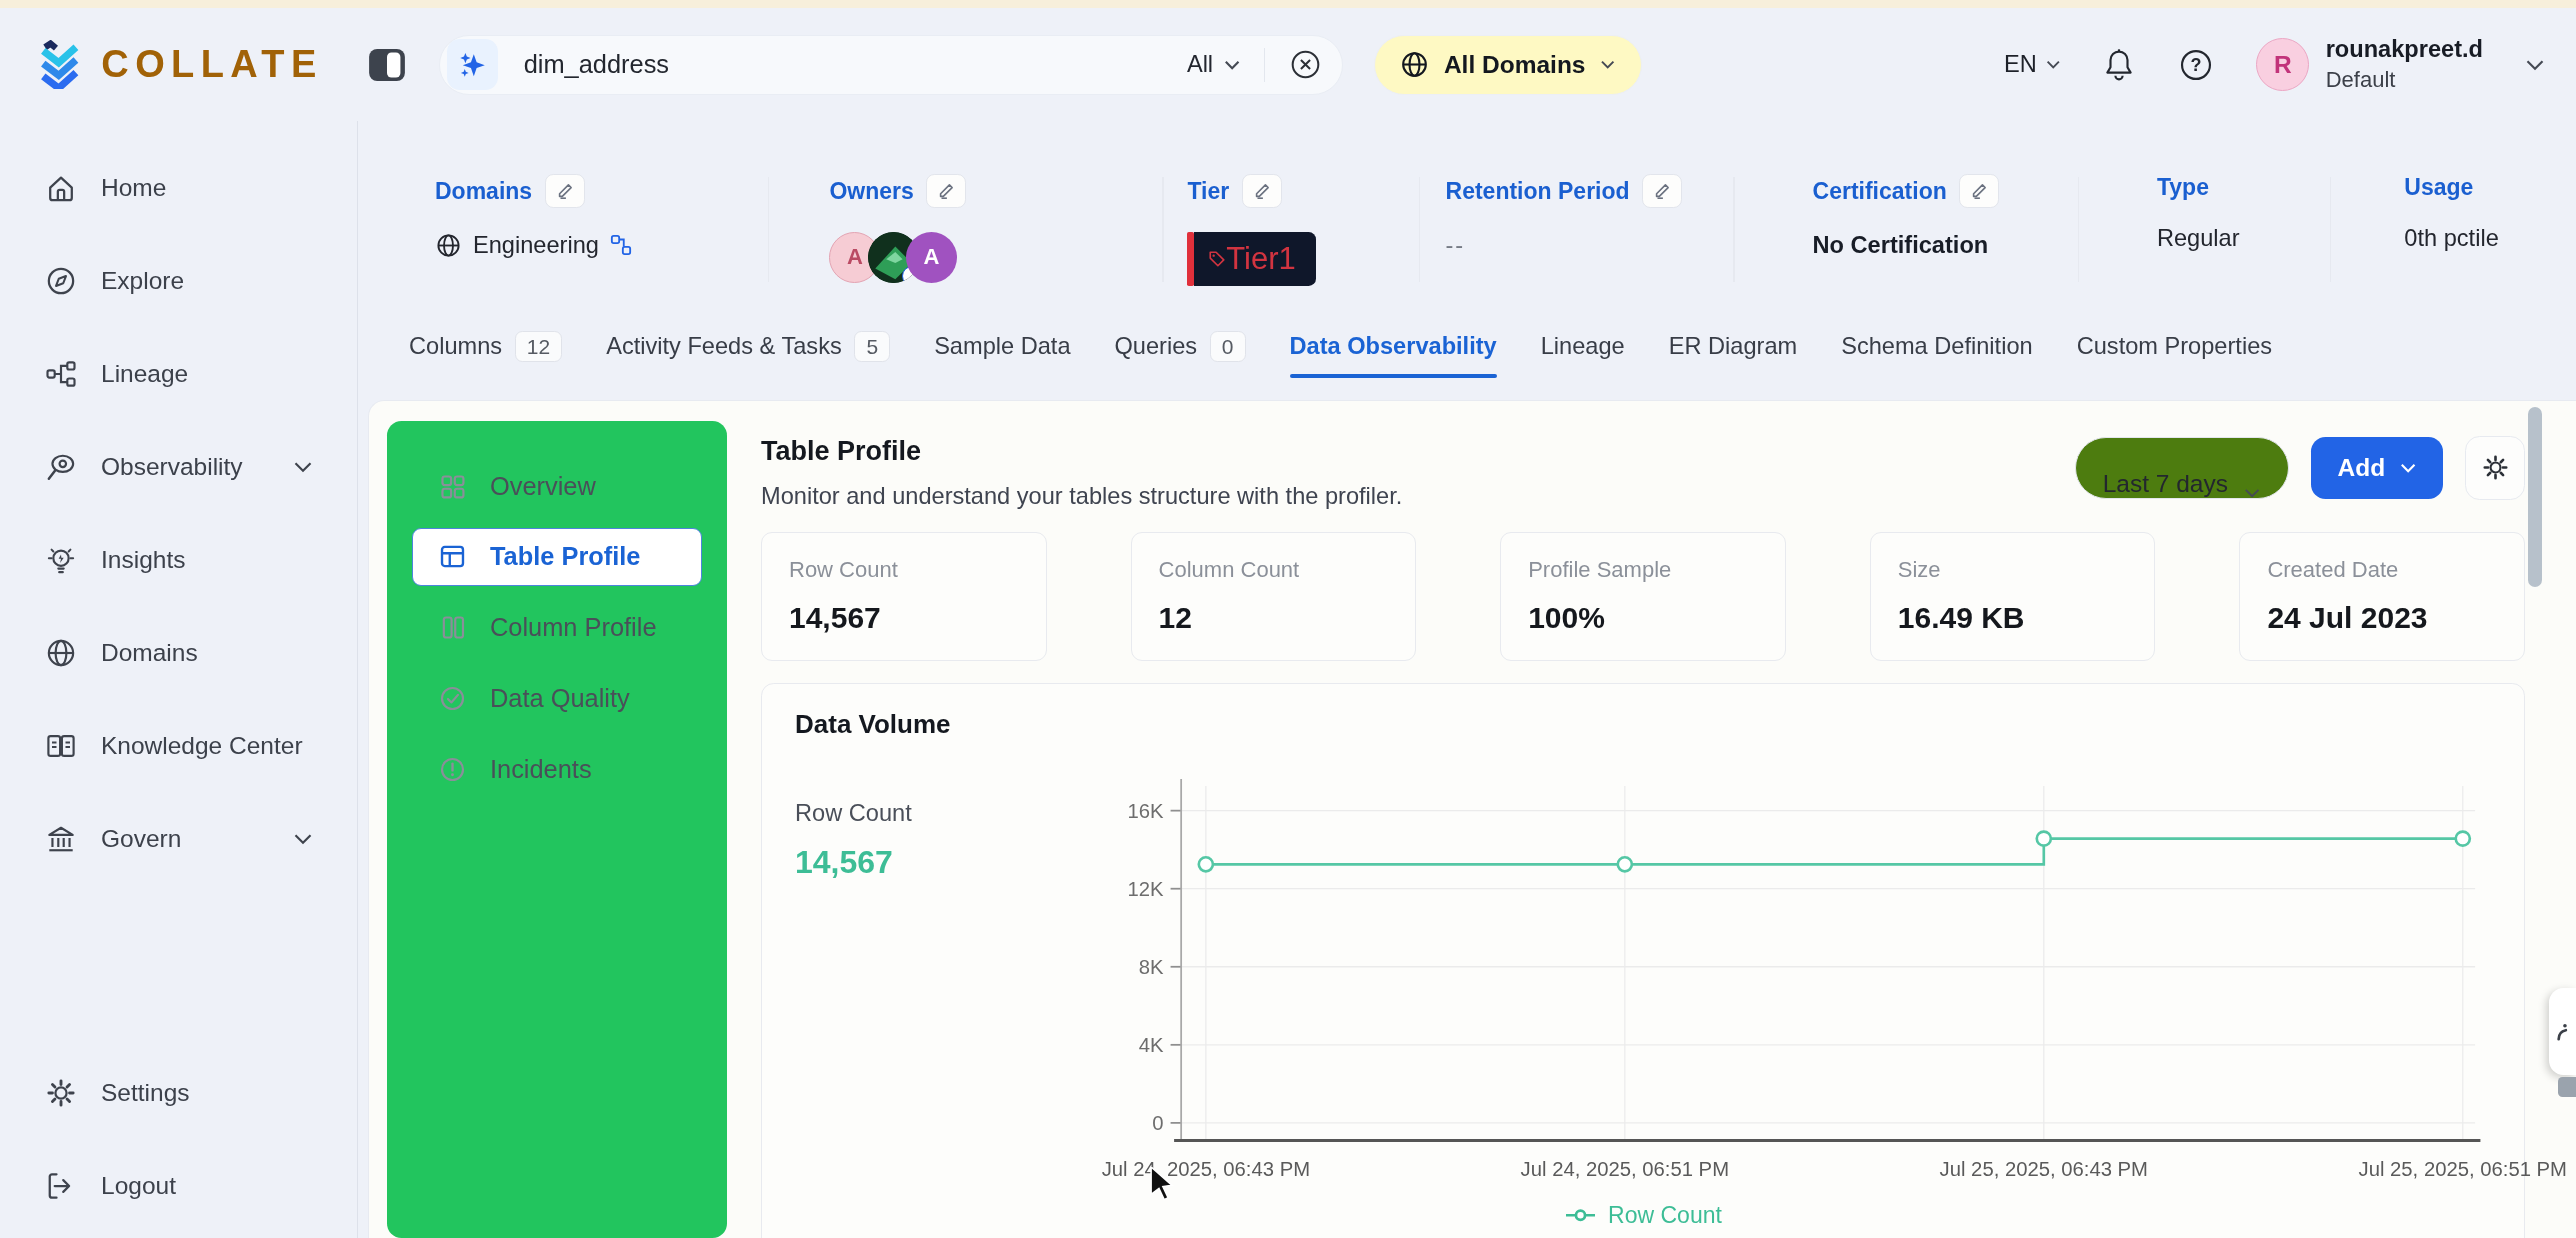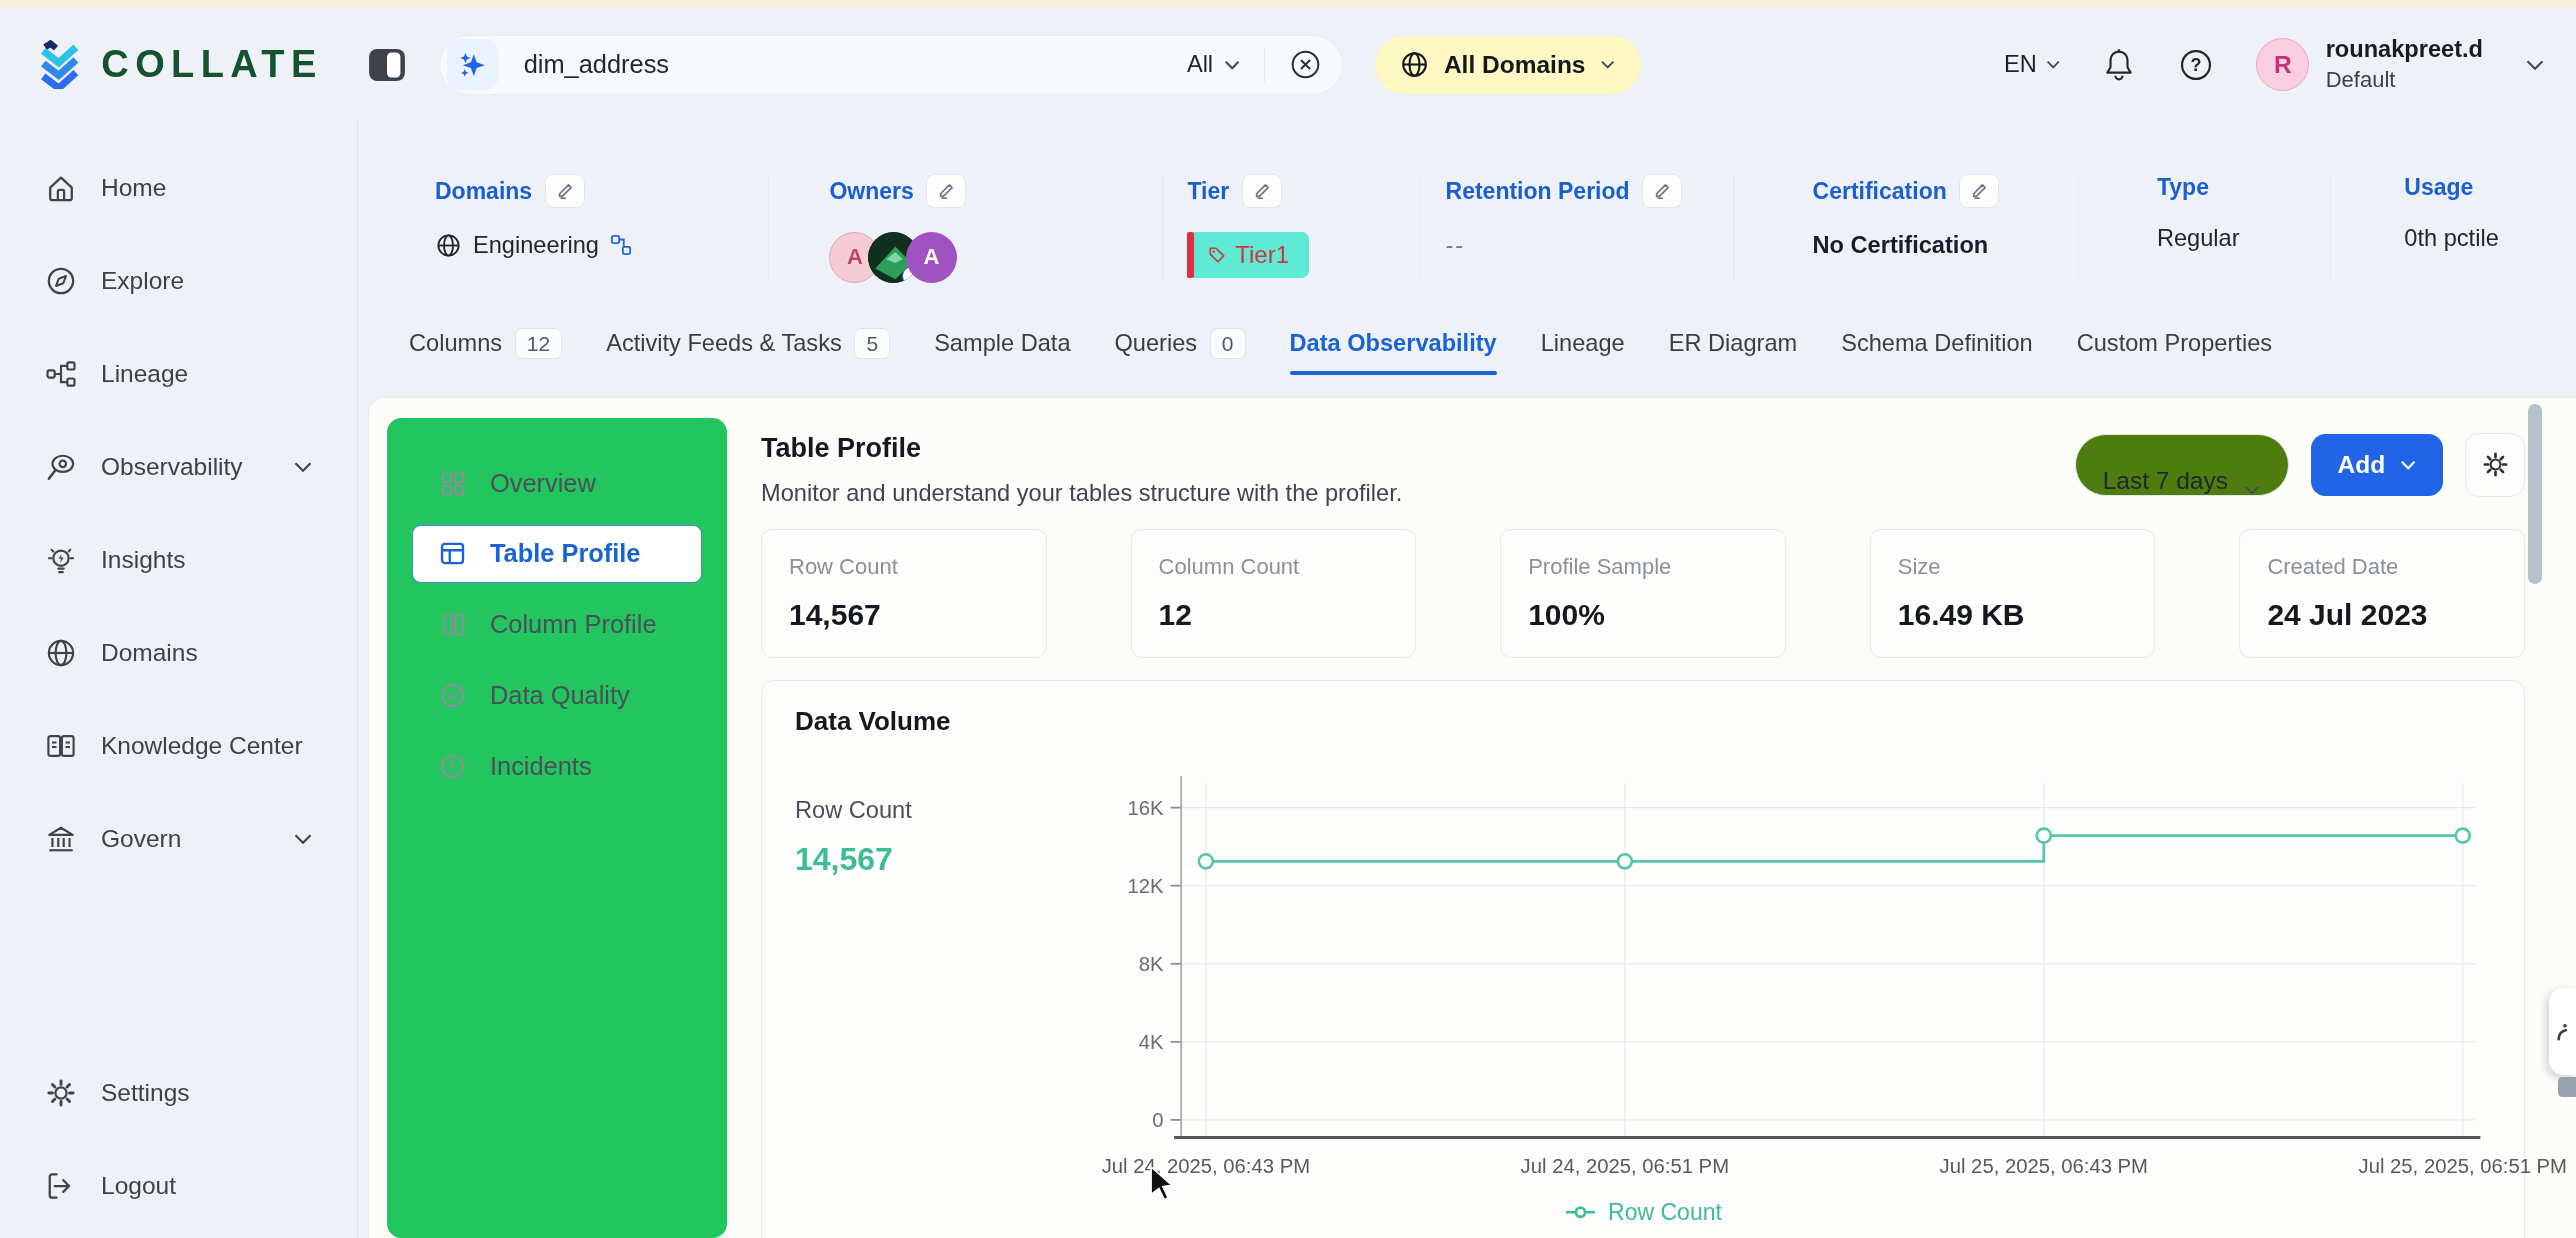"COLLATE" .logo-word { color: #14532d -> #a16207 }
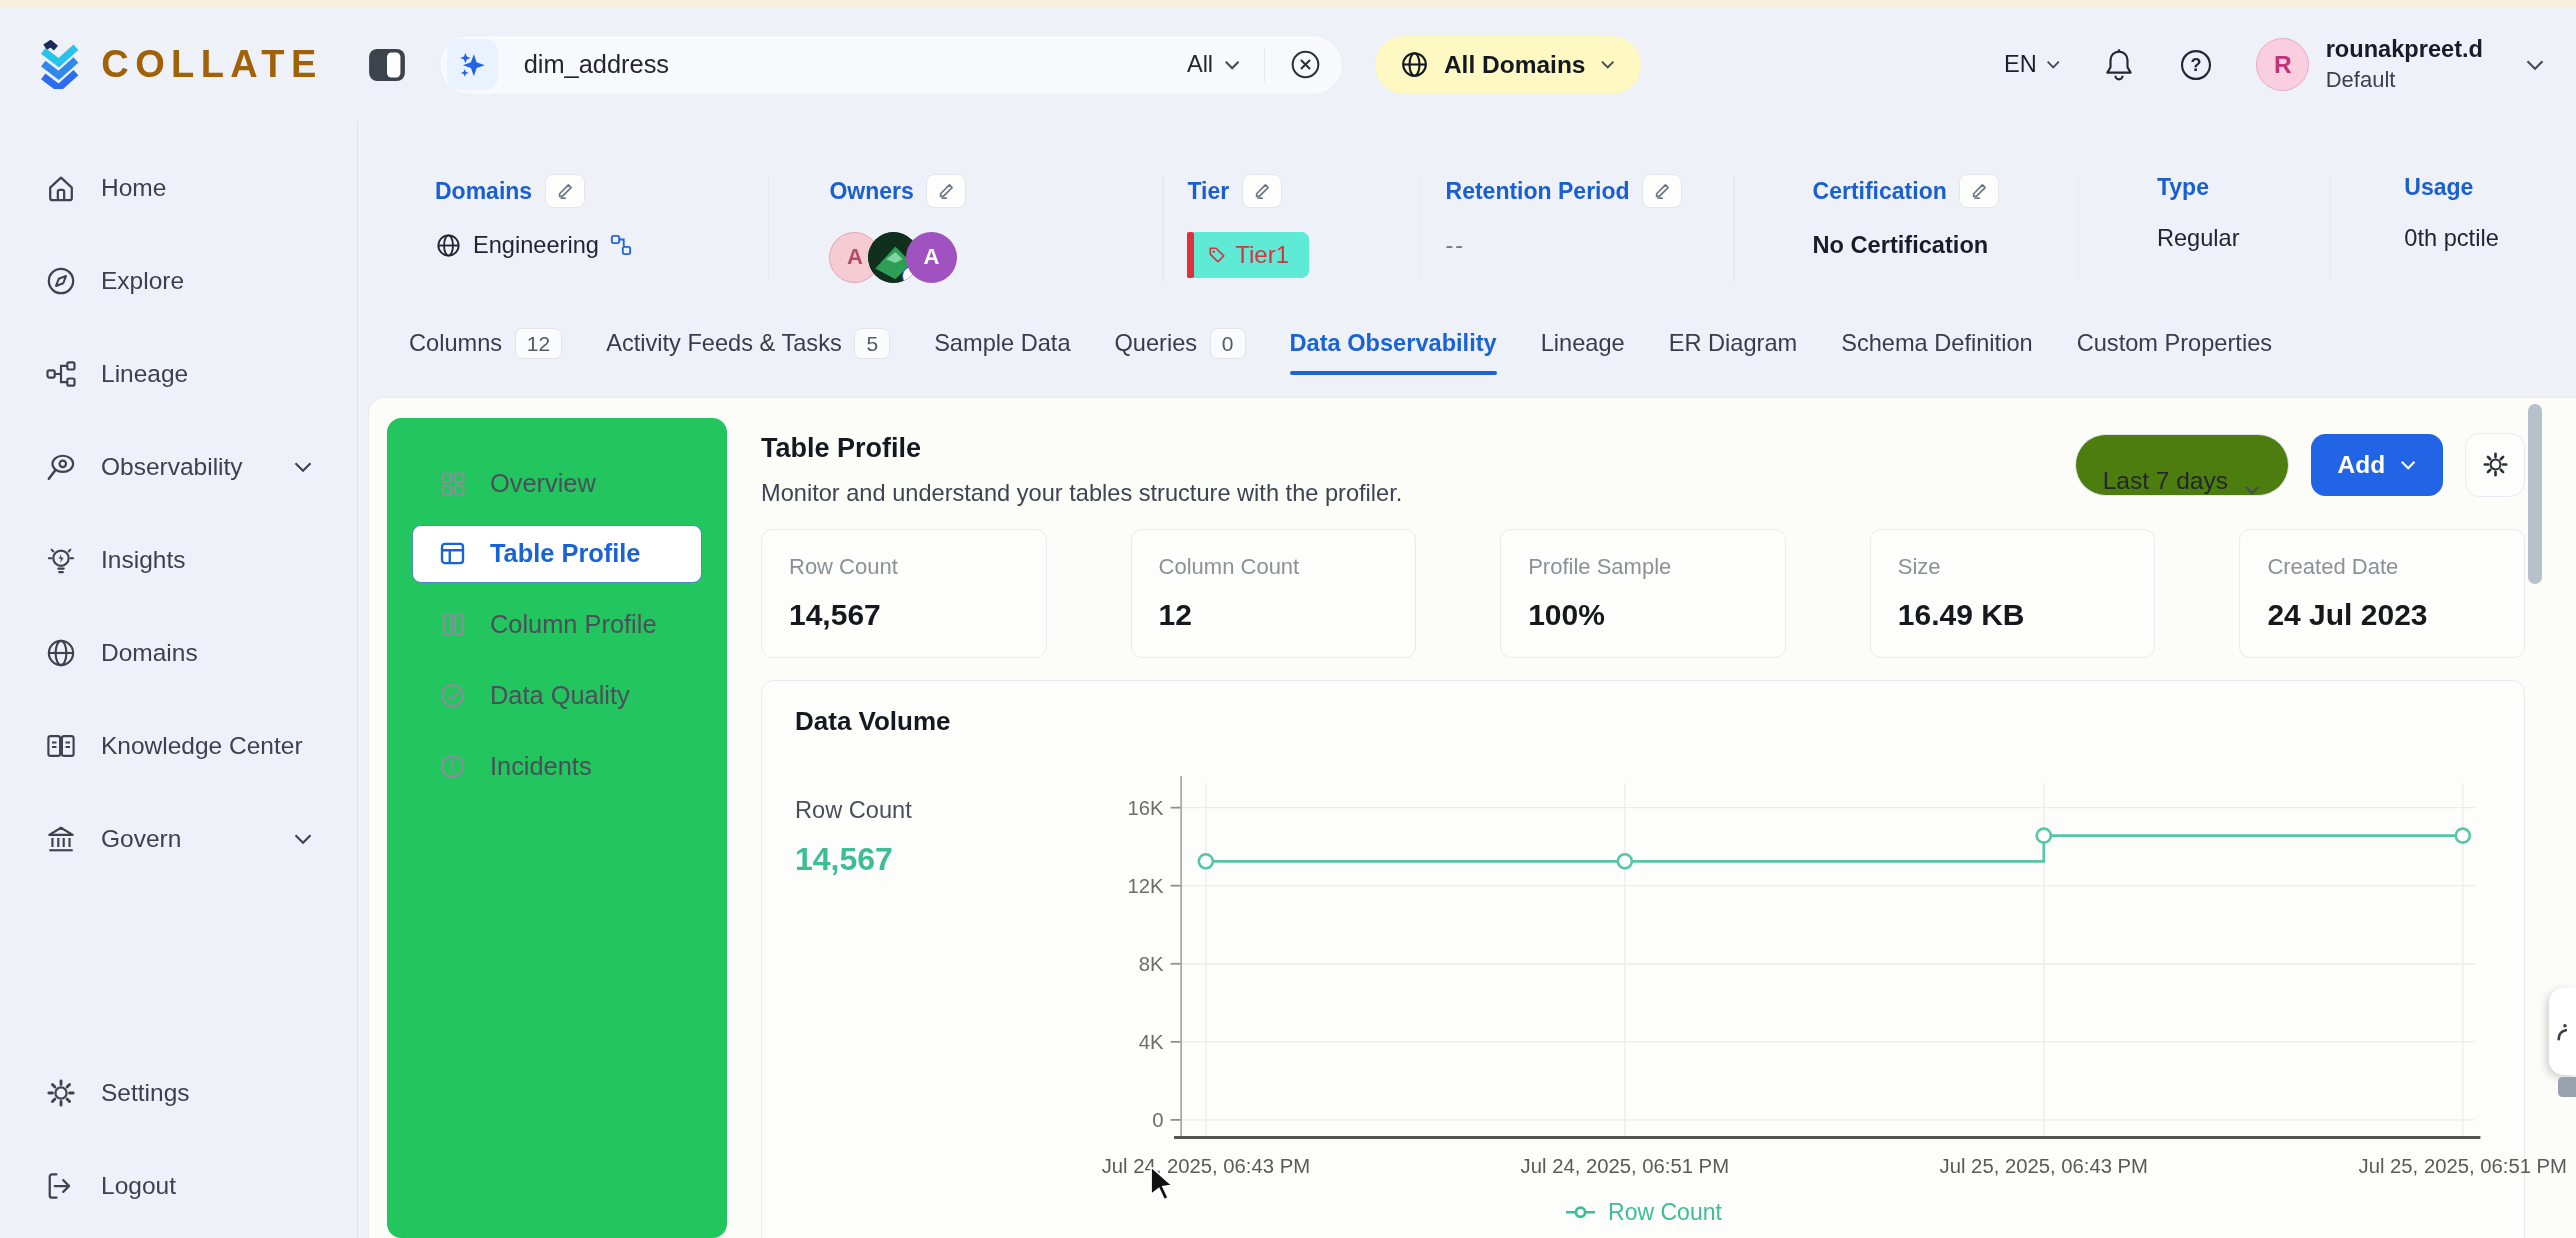"Tier1" .tier-pill { background: #5eead4 -> #0f172a; font-size: 24px -> 31px; gap: 9px -> none }
